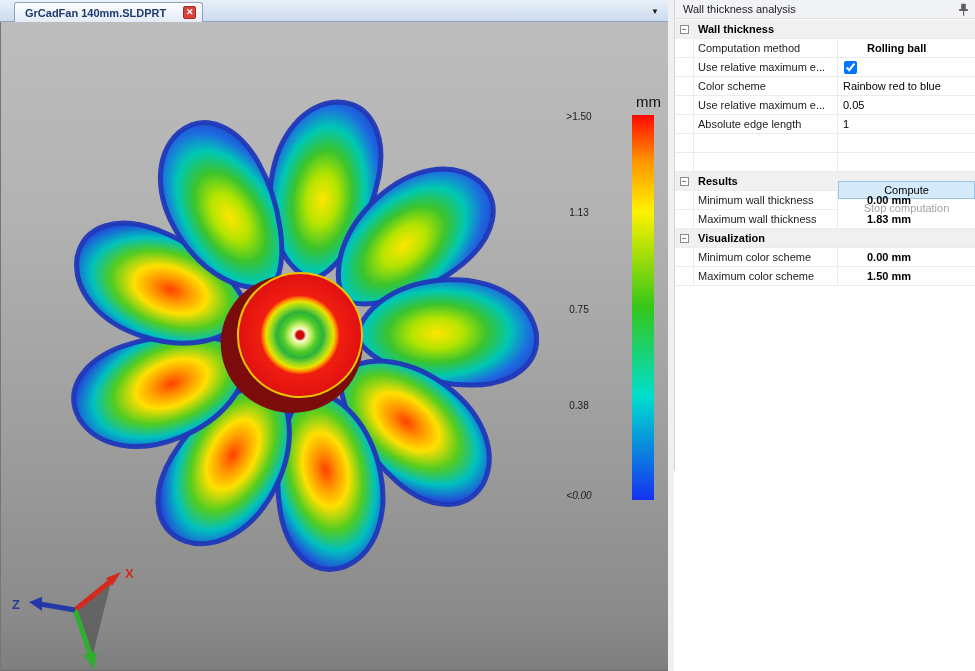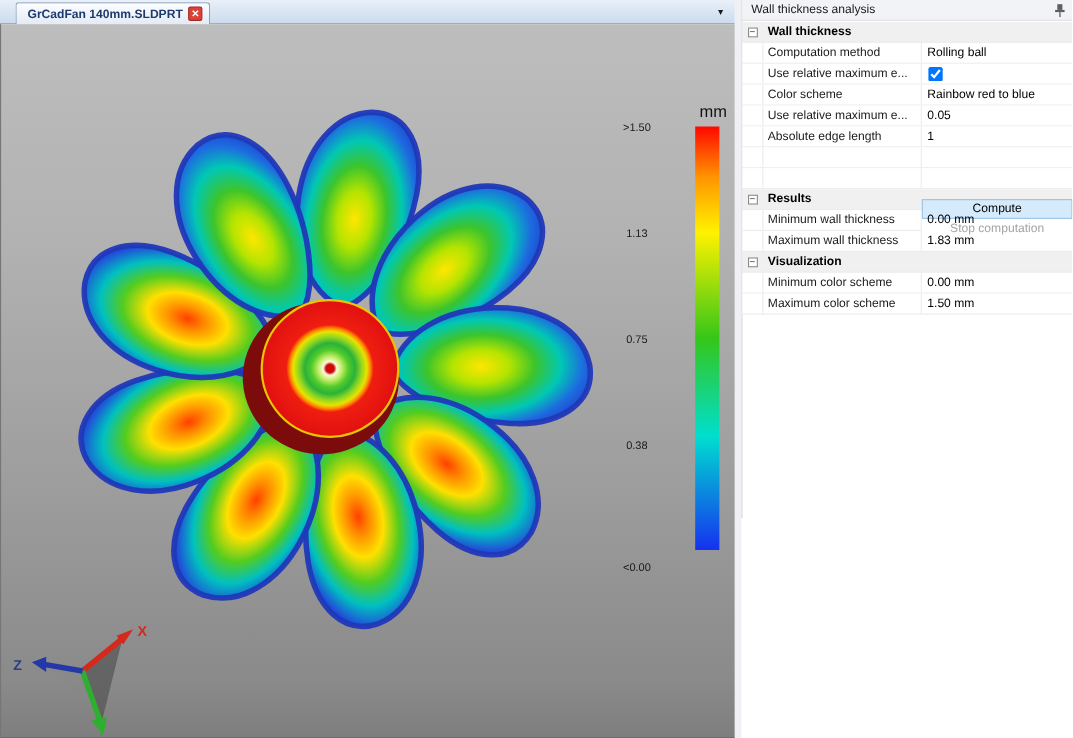"GrCadFan 140mm.SLDPRT" .tab { gap: 5px -> 17px }
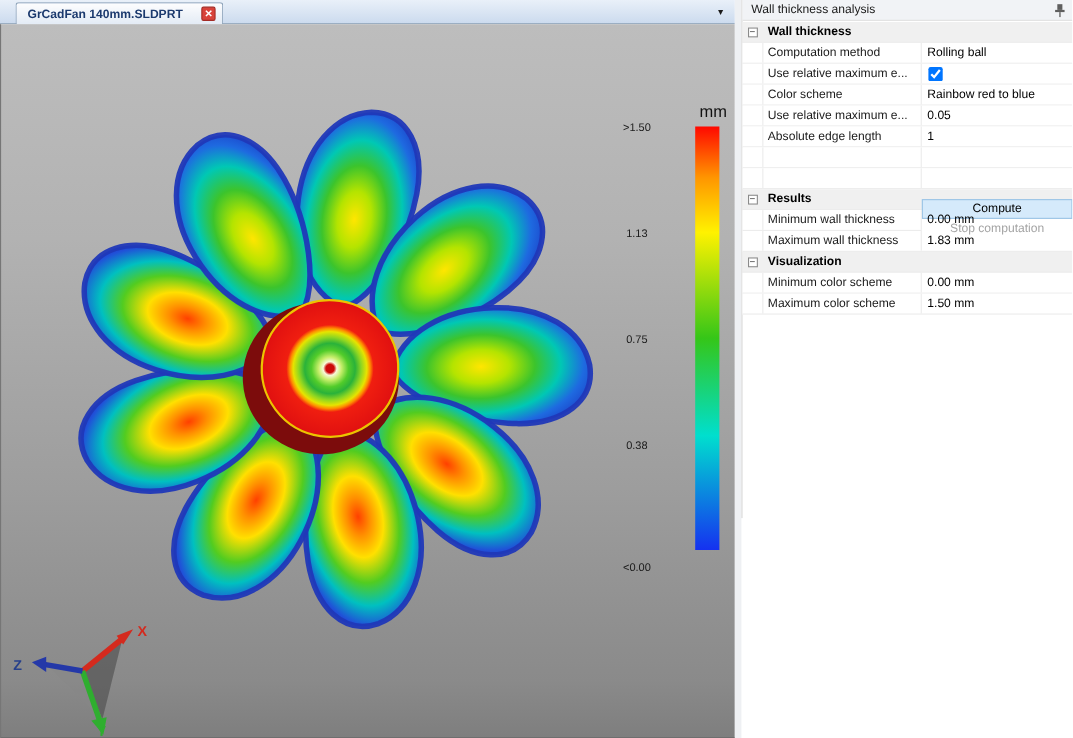"Rolling ball" .pval.bold { font-weight: normal -> bold; margin-left: none -> 24px }
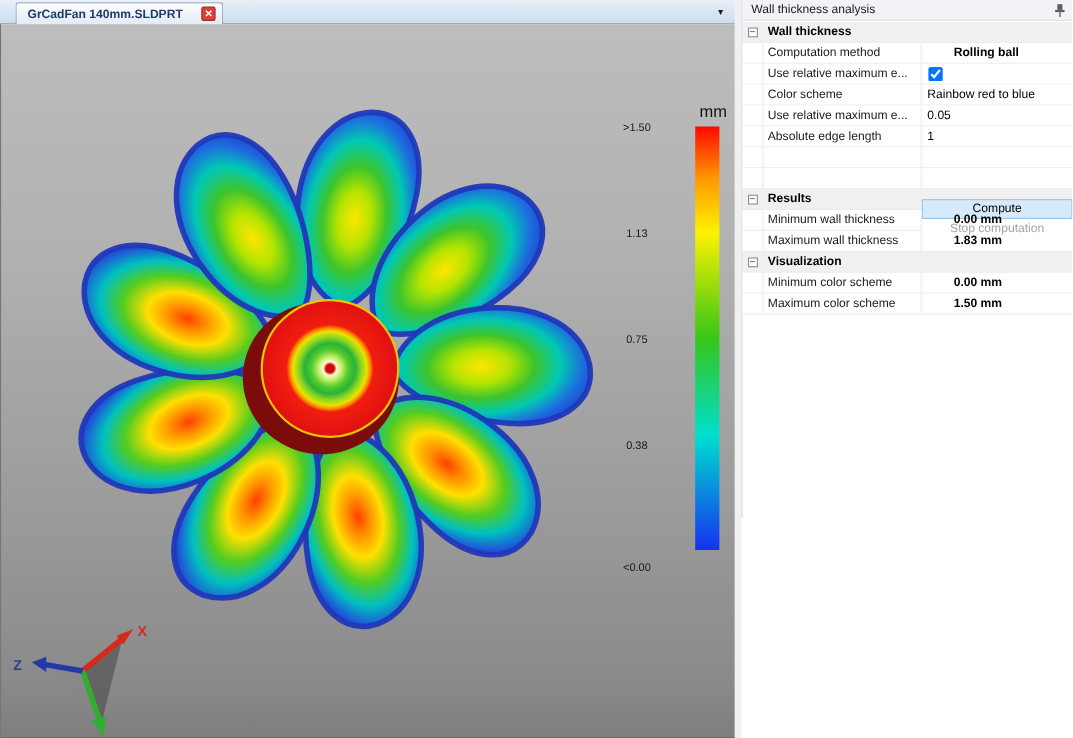"<0.00" div.scale-label { font-style: none -> italic; top: 486px -> 465px }
